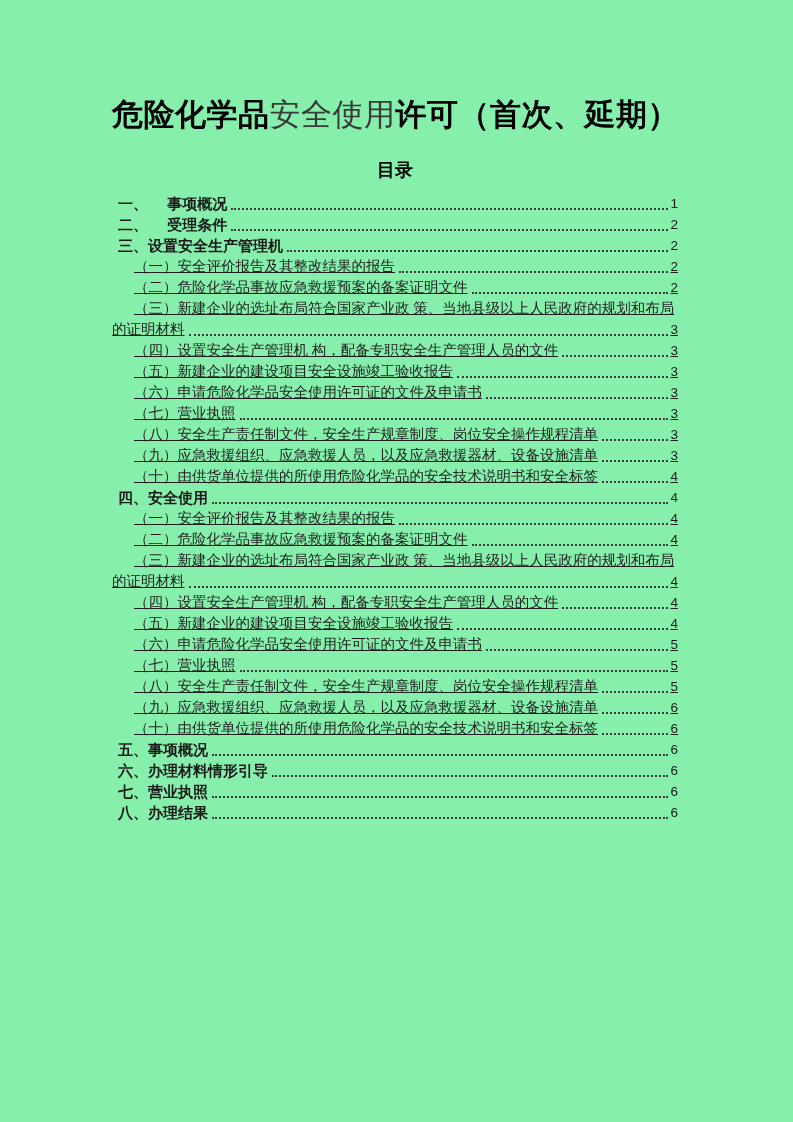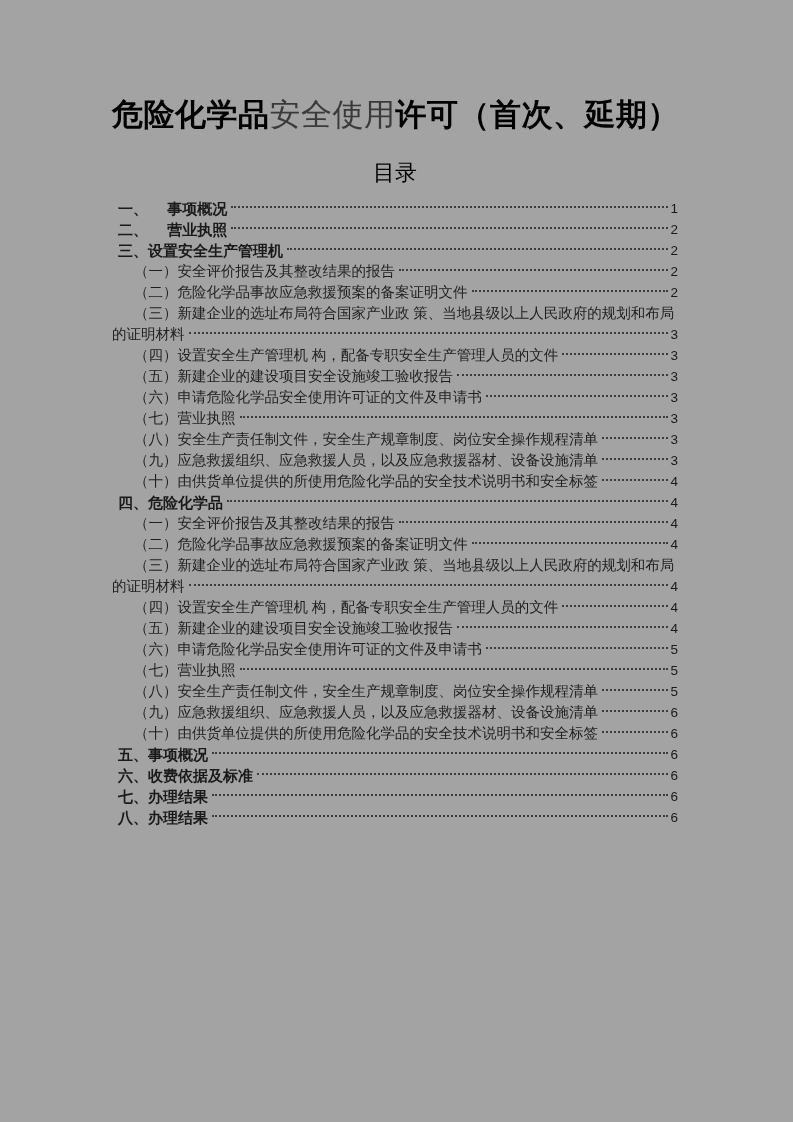"危险化学品安全使用许可（首次、延期）" .doc-page { background: #a3a3a3 -> #86efac }
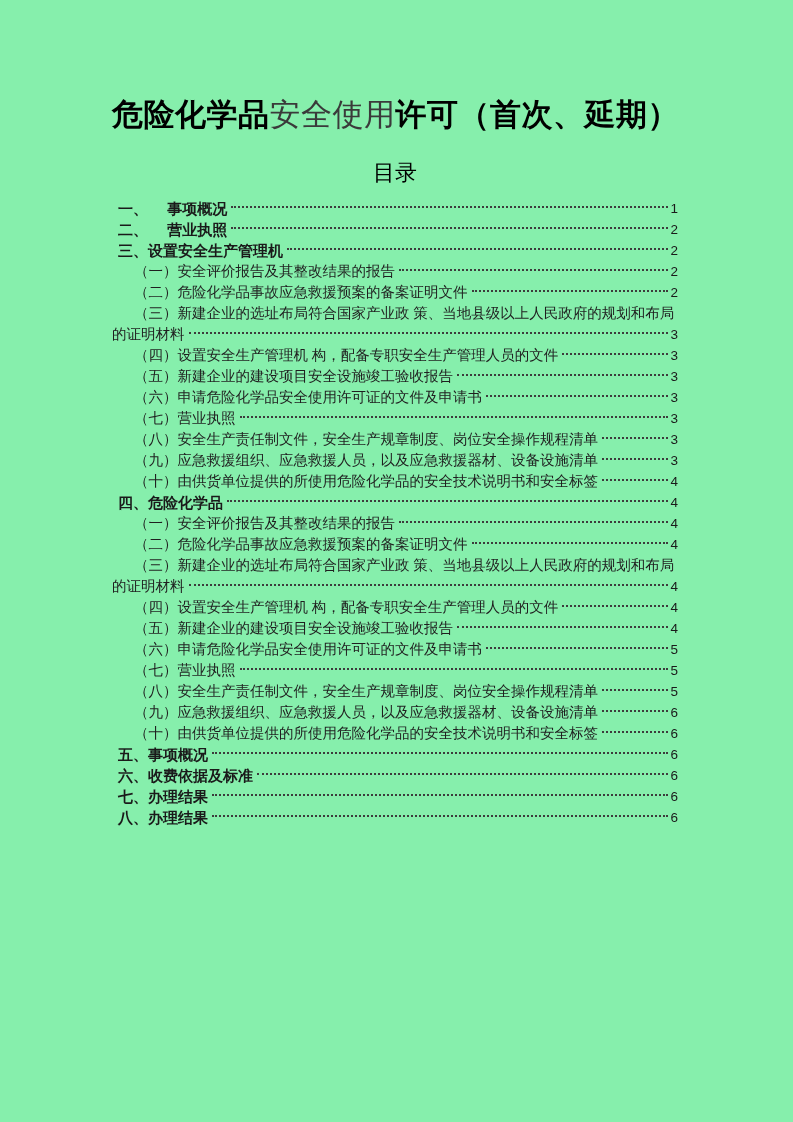"目录" .toc-heading { font-size: 22px -> 18px; font-weight: 400 -> 700 }
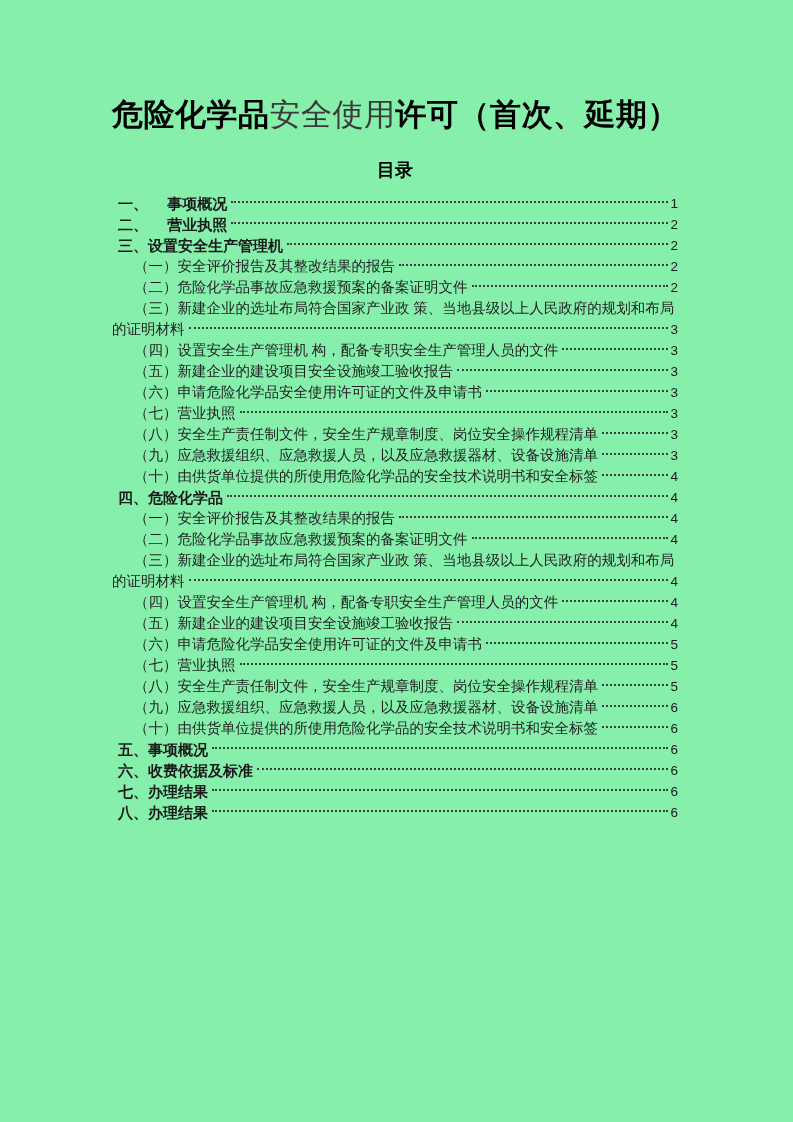"一、 事项概况" .toc-line { align-items: center -> flex-end }
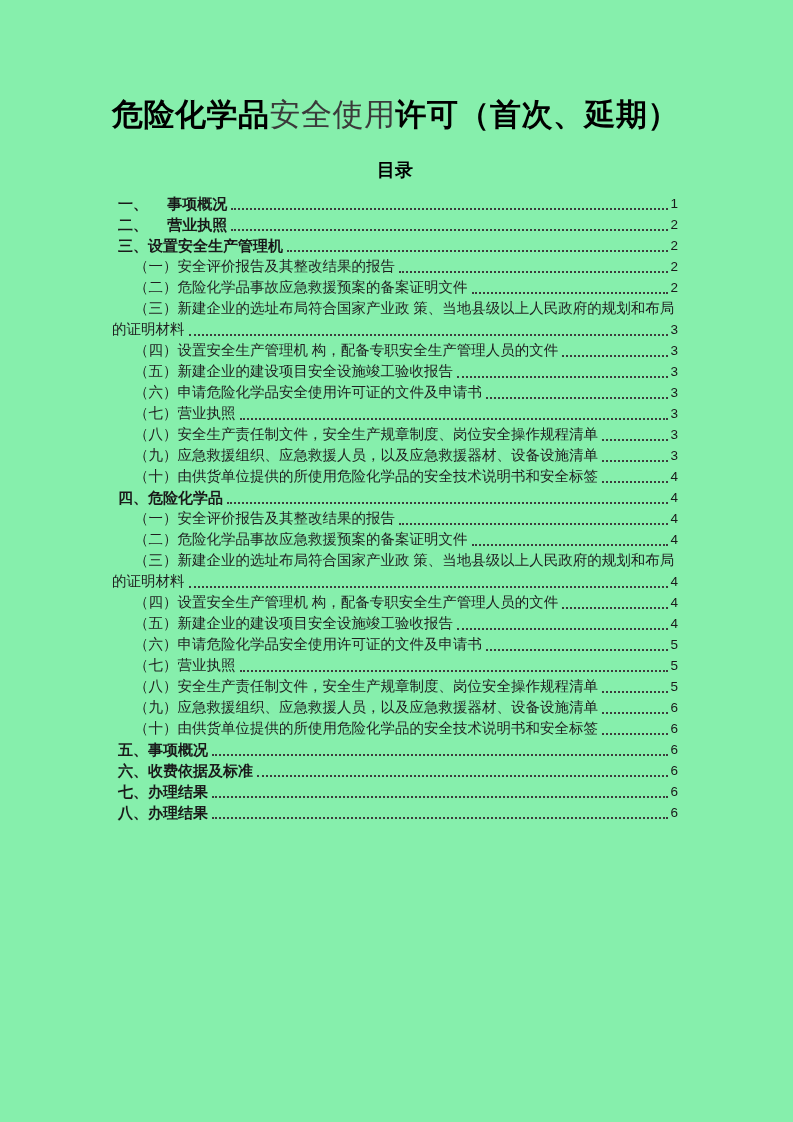"二、 营业执照" span.toc-entry-text { text: 营业执照 -> 受理条件 }
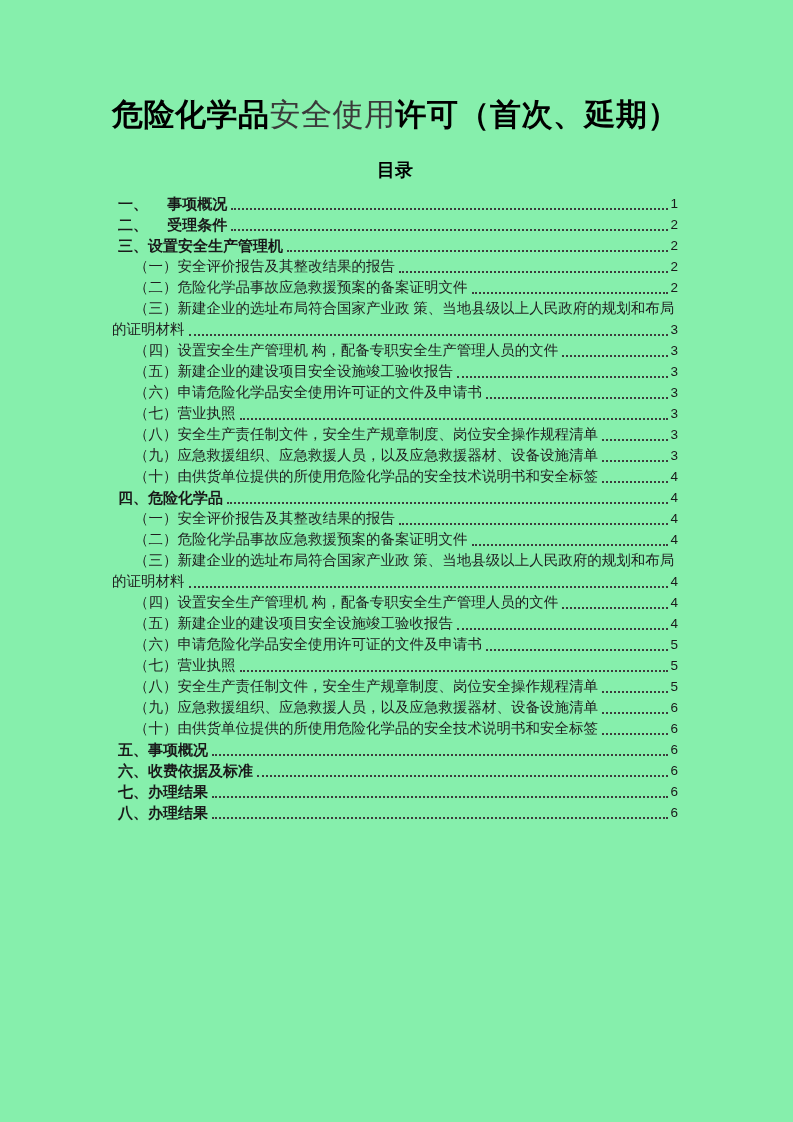"（一）安全评价报告及其整改结果的报告" .toc-line.lvl2 { text-decoration: none -> underline }
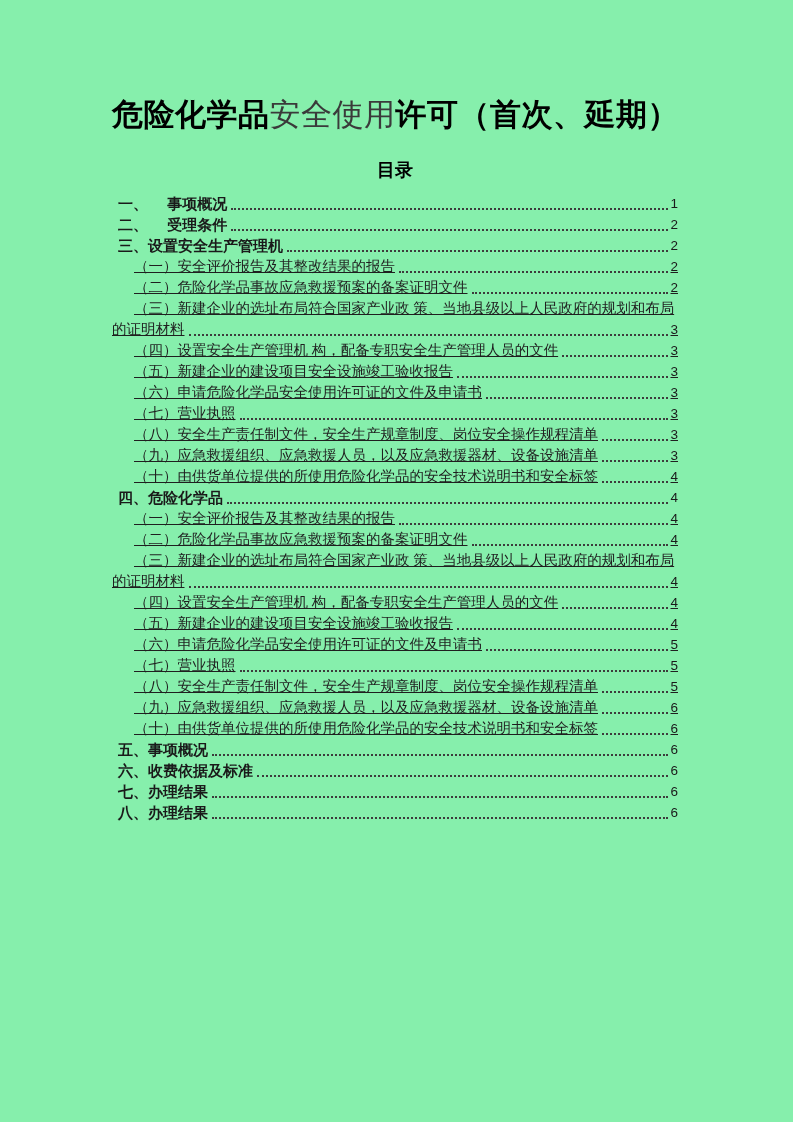"四、危险化学品" span.toc-entry-text { text: 危险化学品 -> 安全使用 }
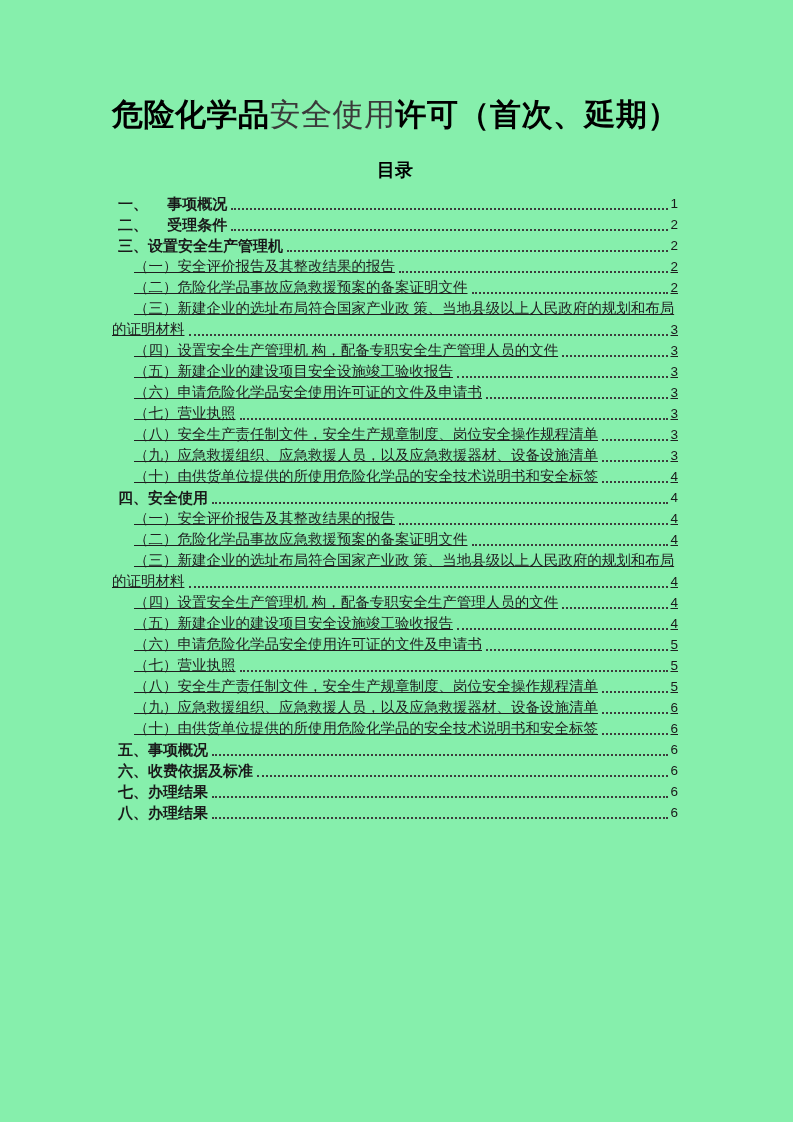"六、收费依据及标准" span.toc-entry-text { text: 收费依据及标准 -> 办理材料情形引导 }
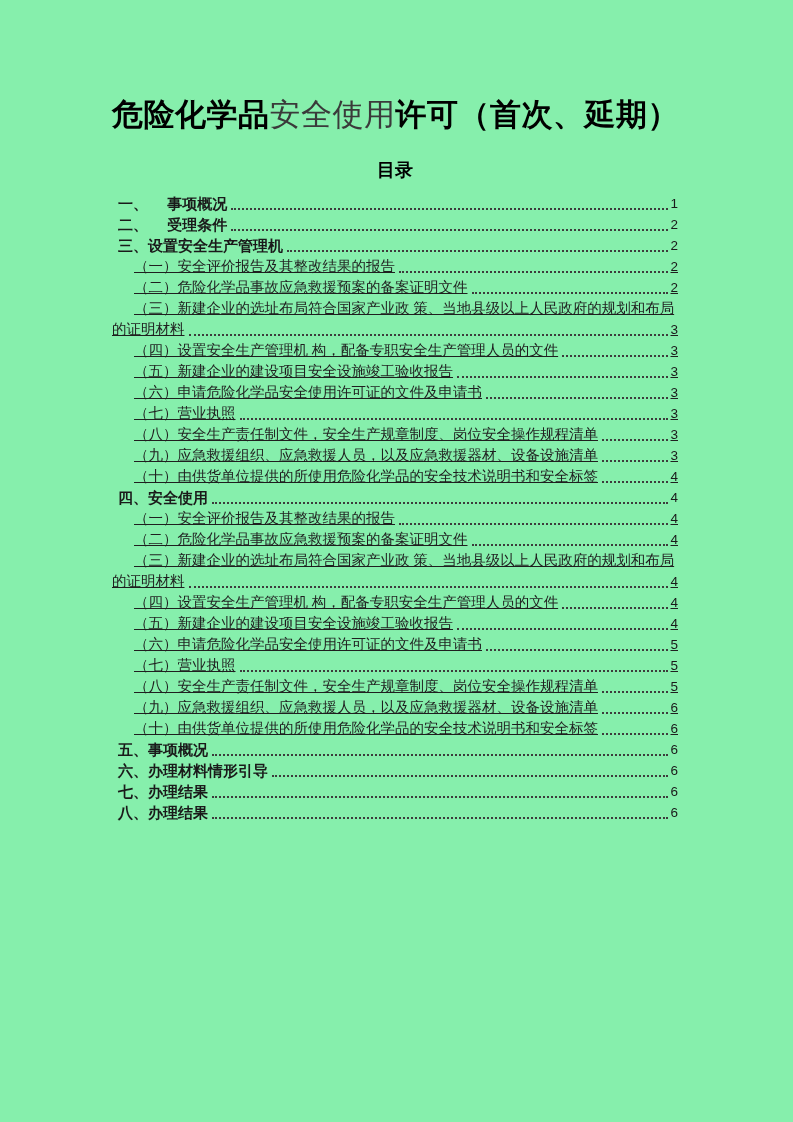"七、办理结果" span.toc-entry-text { text: 办理结果 -> 营业执照 }
